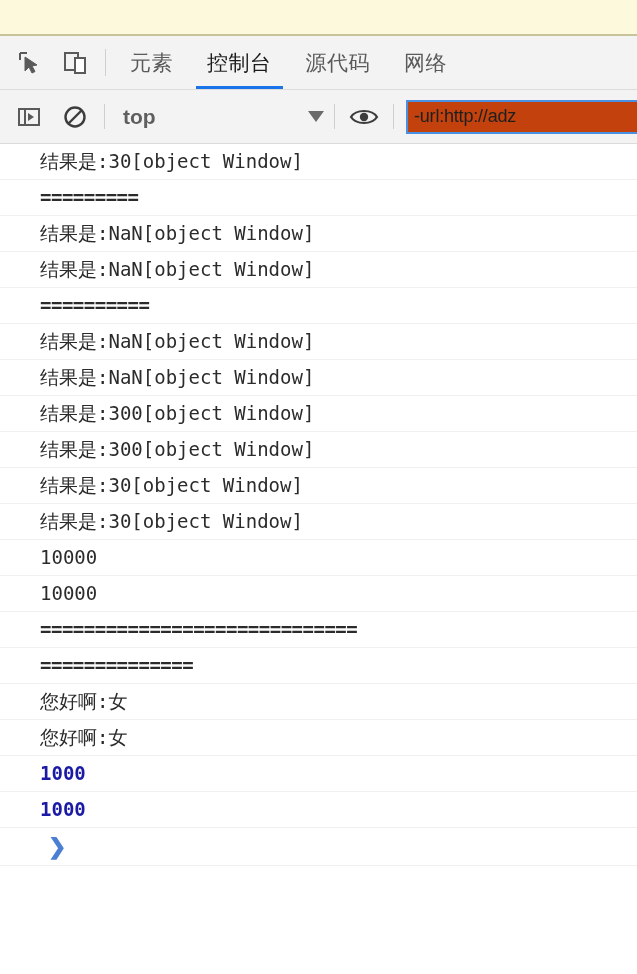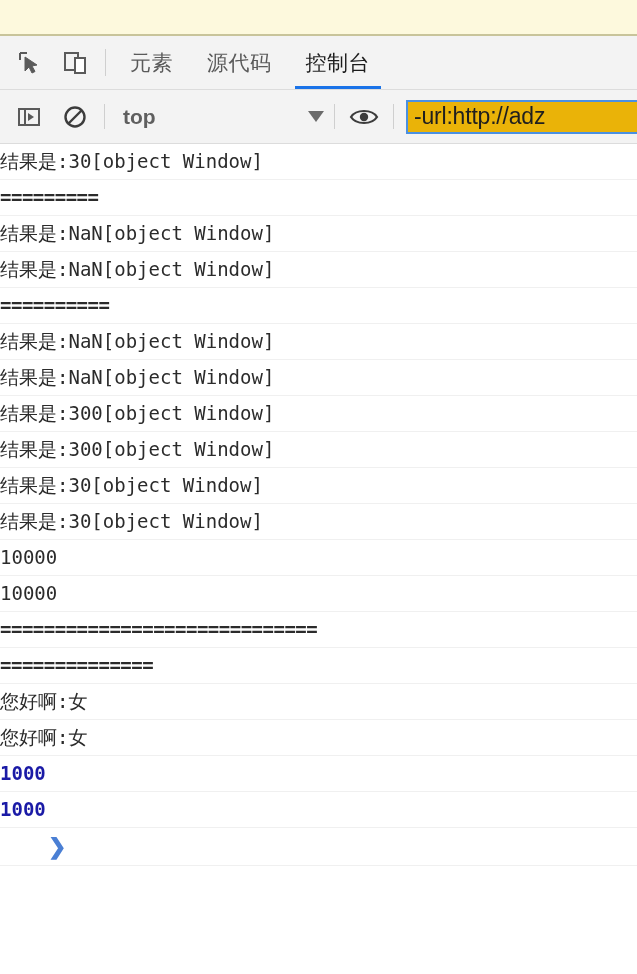"源代码" div.tab { order: before "控制台" -> after "控制台" }
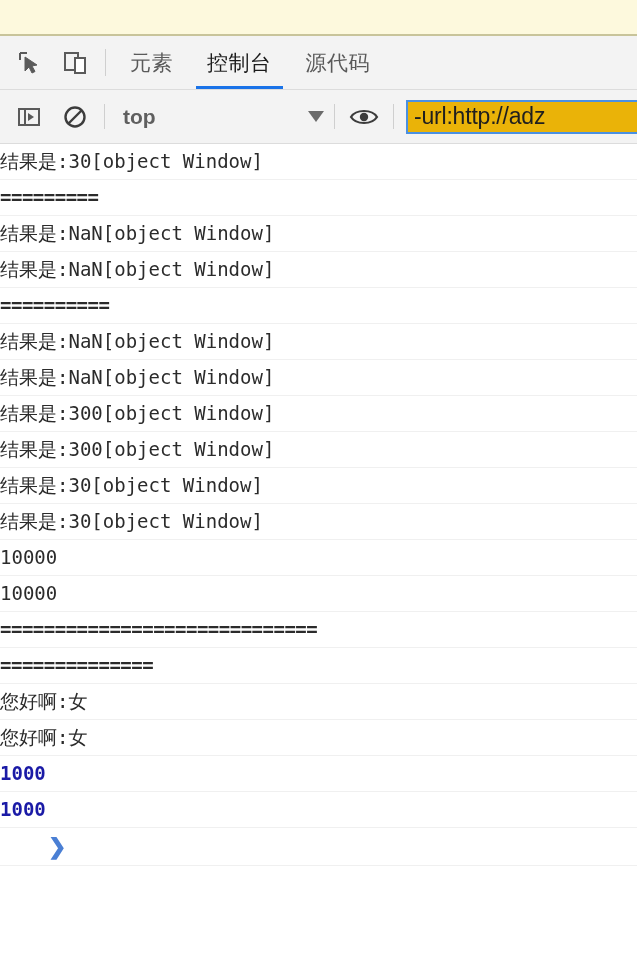"网络" div.tab { html: none -> <div> <span>网络</span> </div> }
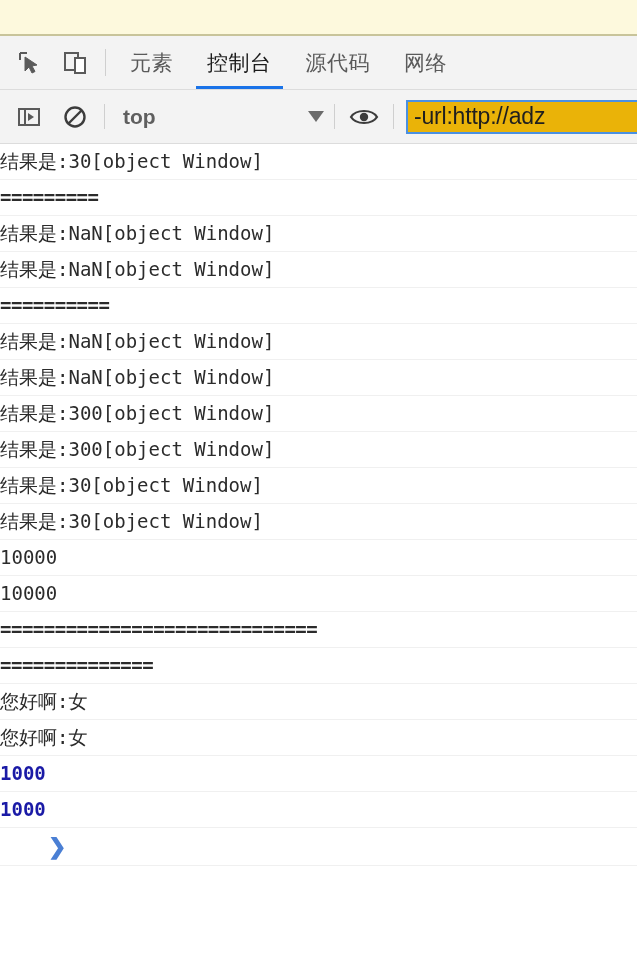"-url:http://adz" .filter-input { background: #eab308 -> #c2410c; font-size: 23px -> 18px }
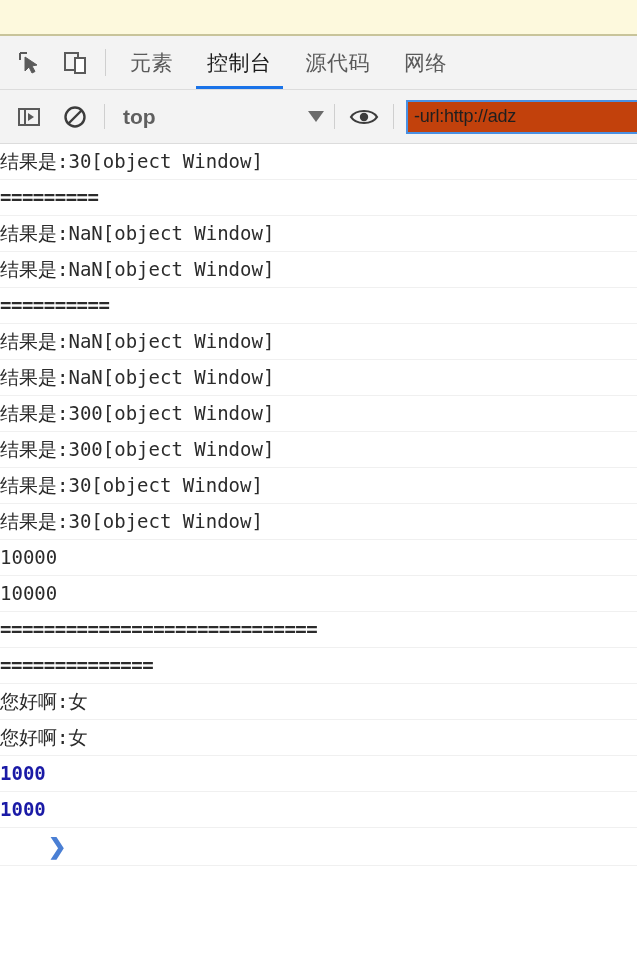"结果是:30[object Window]" .log-row { padding-left: none -> 40px }
